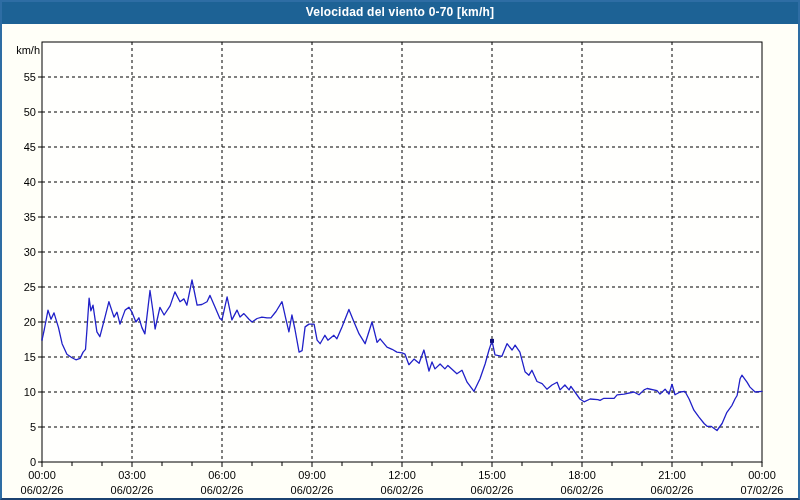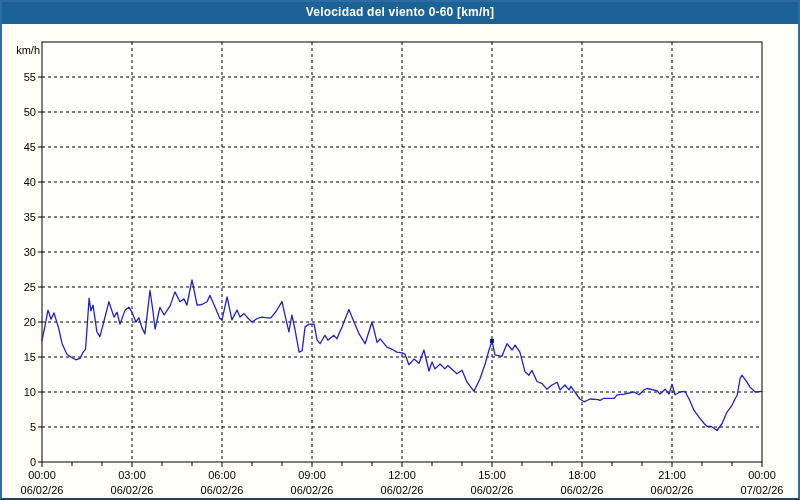"Velocidad del viento 0-60 [km/h]" div.titlebar { text: 0-60 -> 0-70 }
